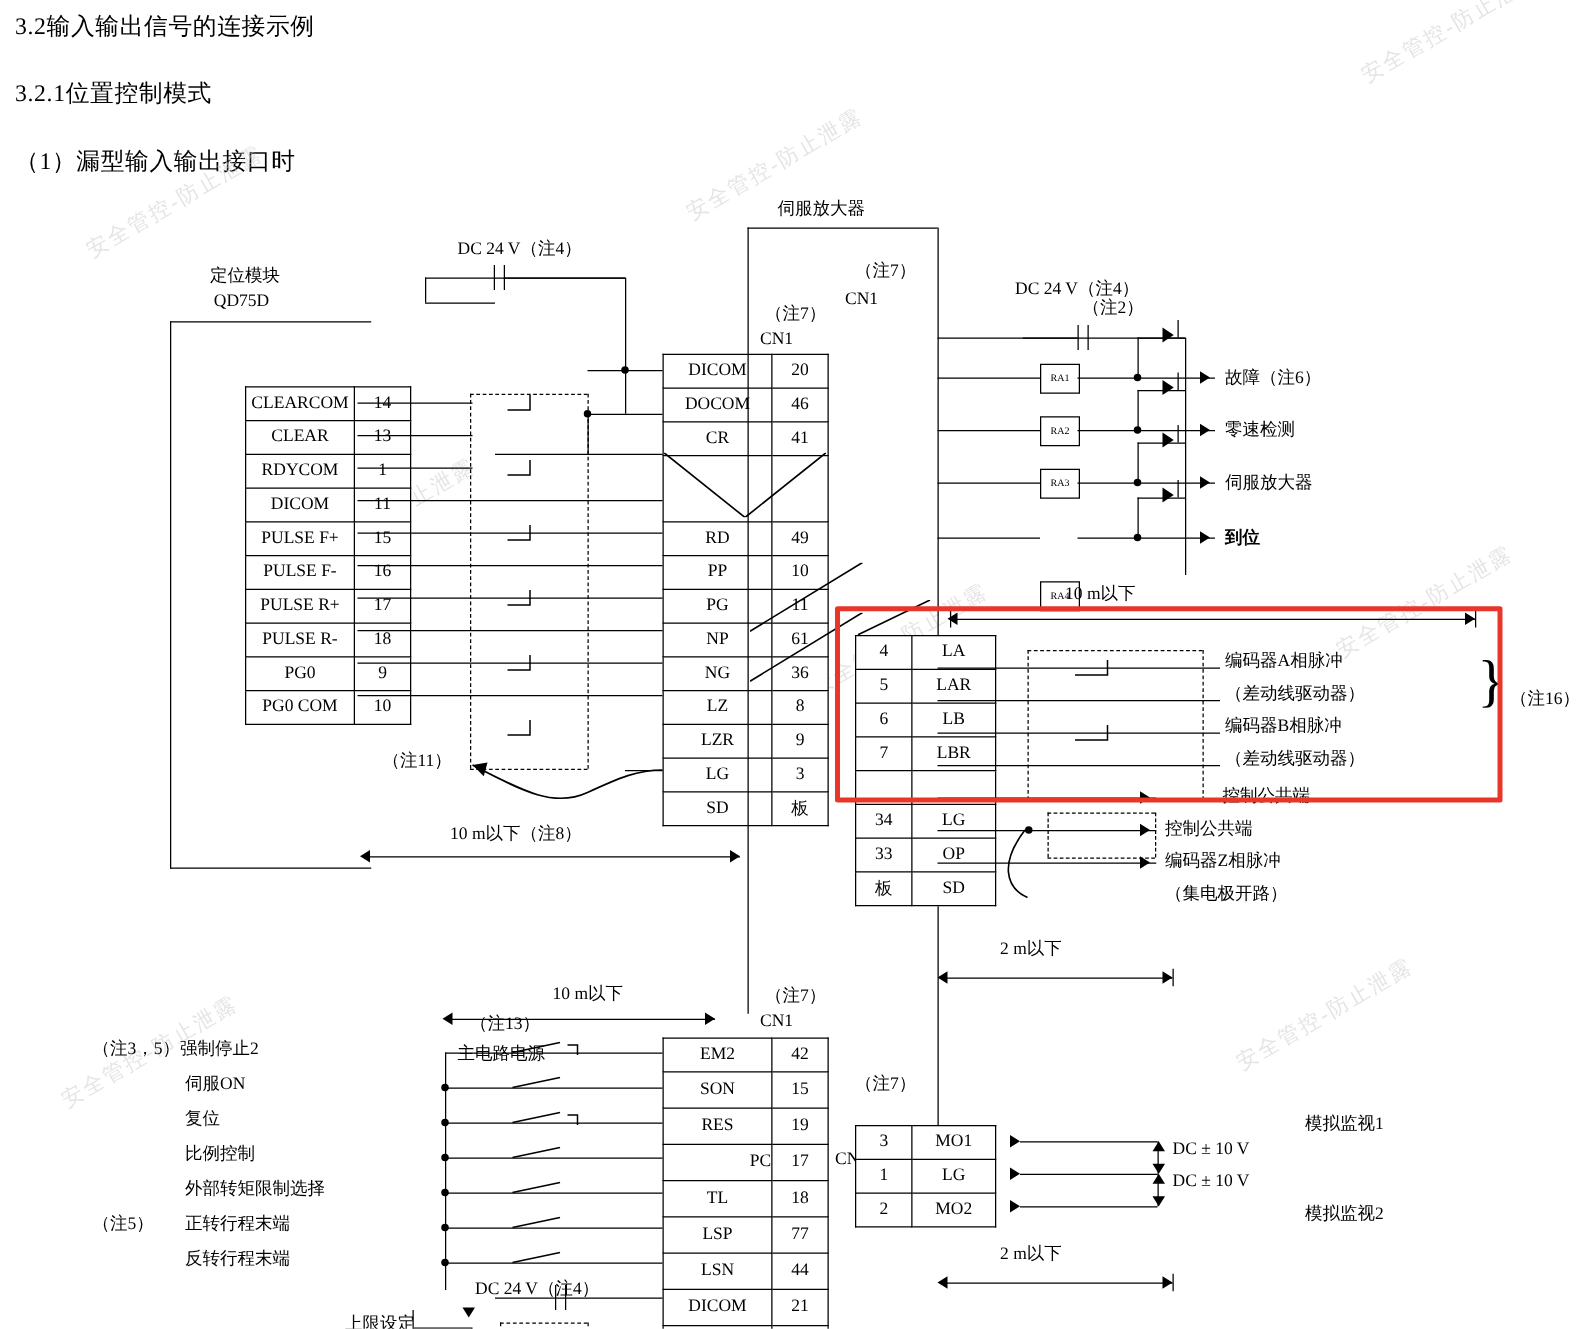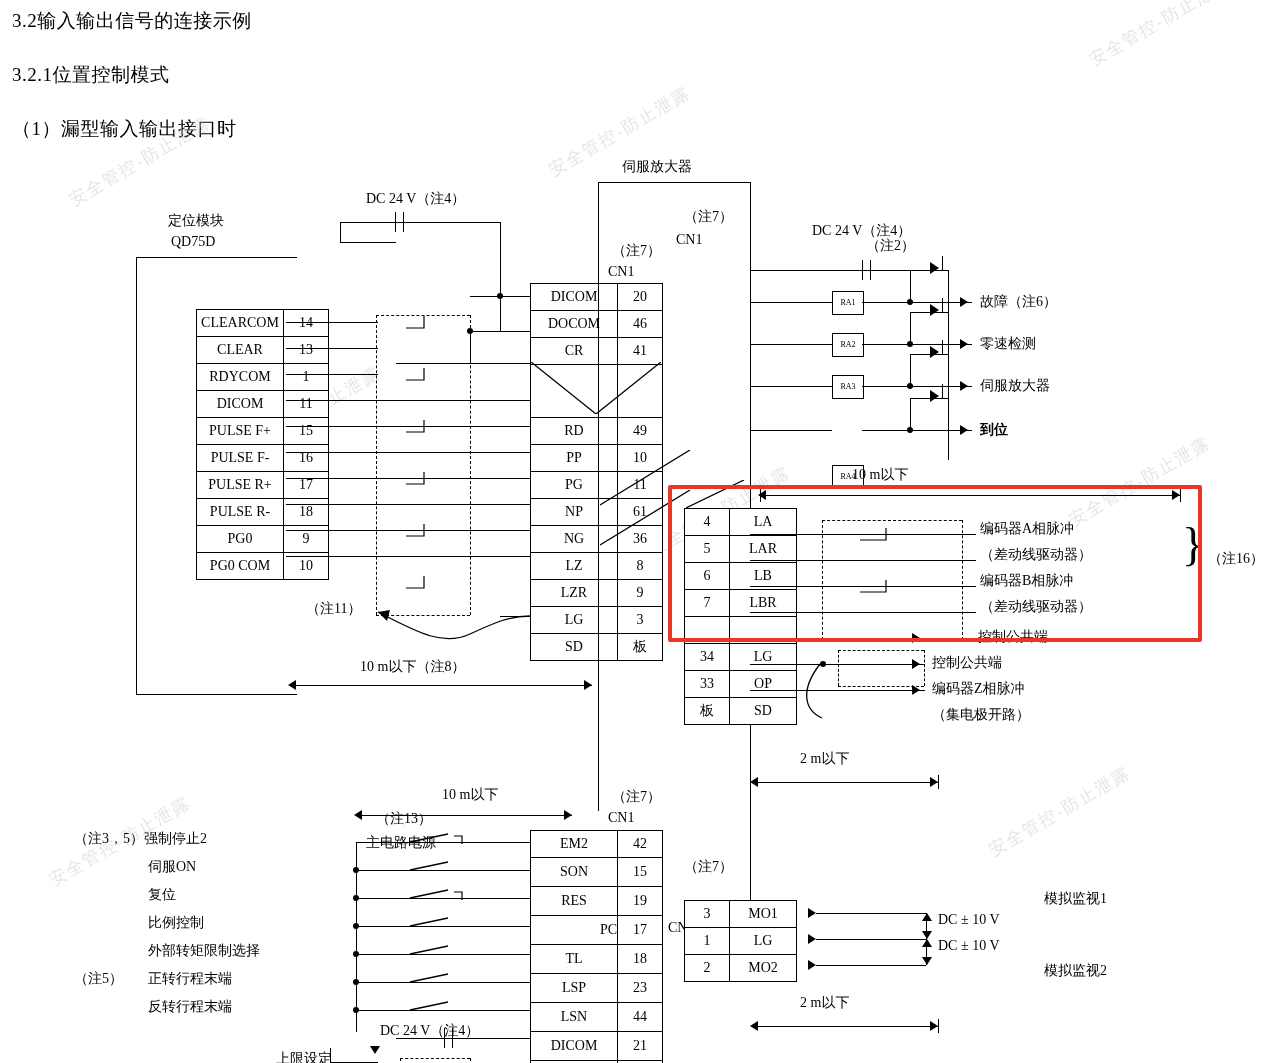"23" td.num { text: 23 -> 77 }
